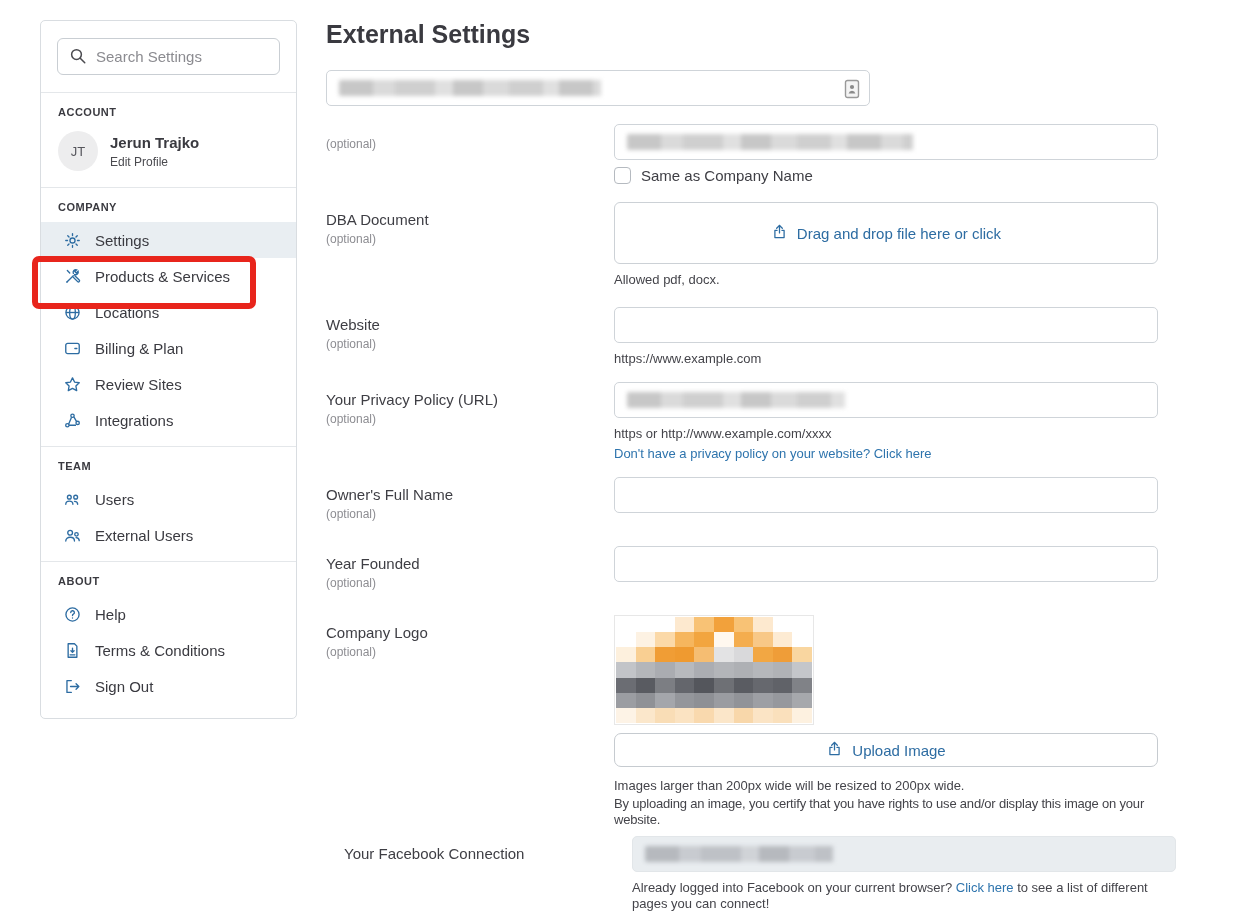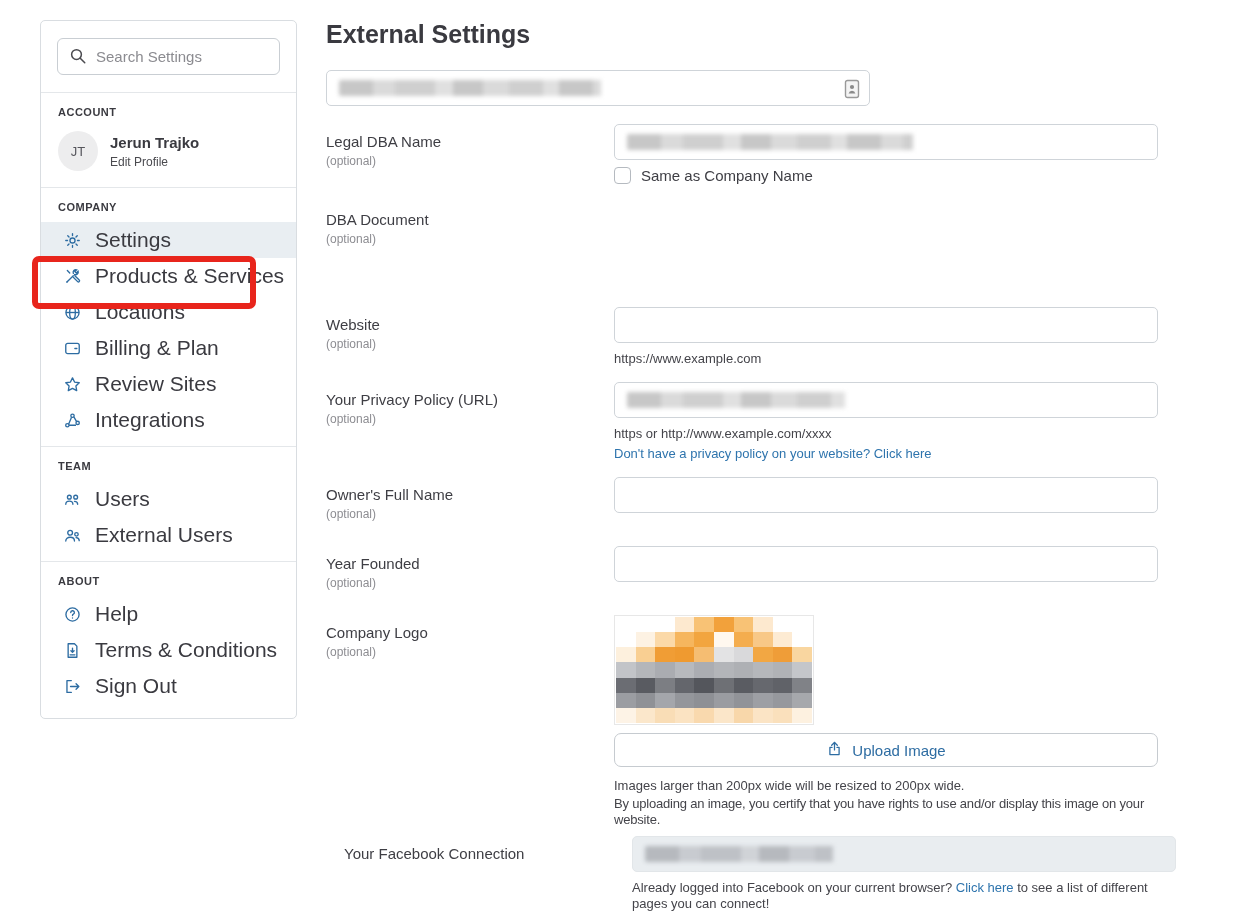"Legal DBA Name" div.field-label { html: <div>Legal DBA Name</div> -> none }
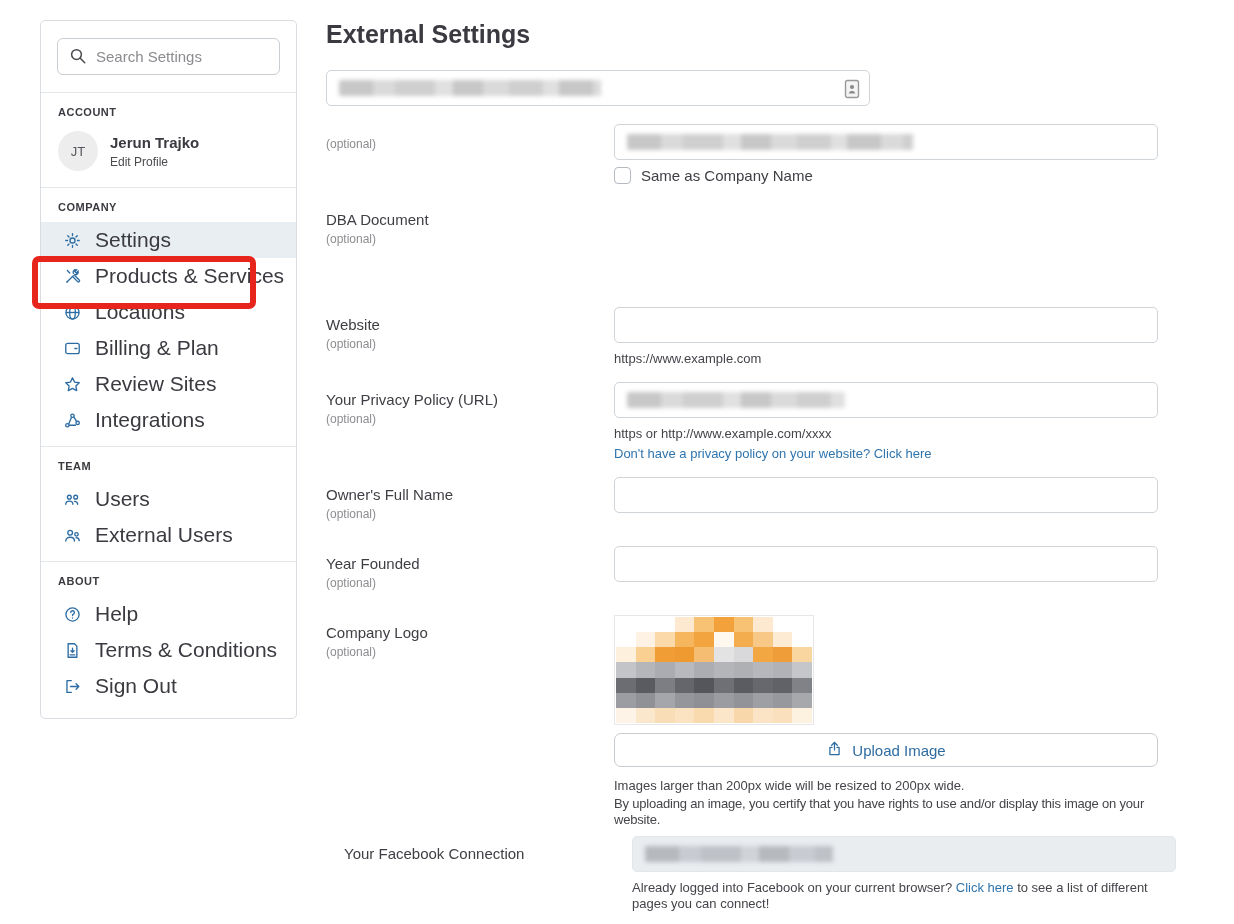"Settings" .nav-item { font-size: 21px -> 15px }
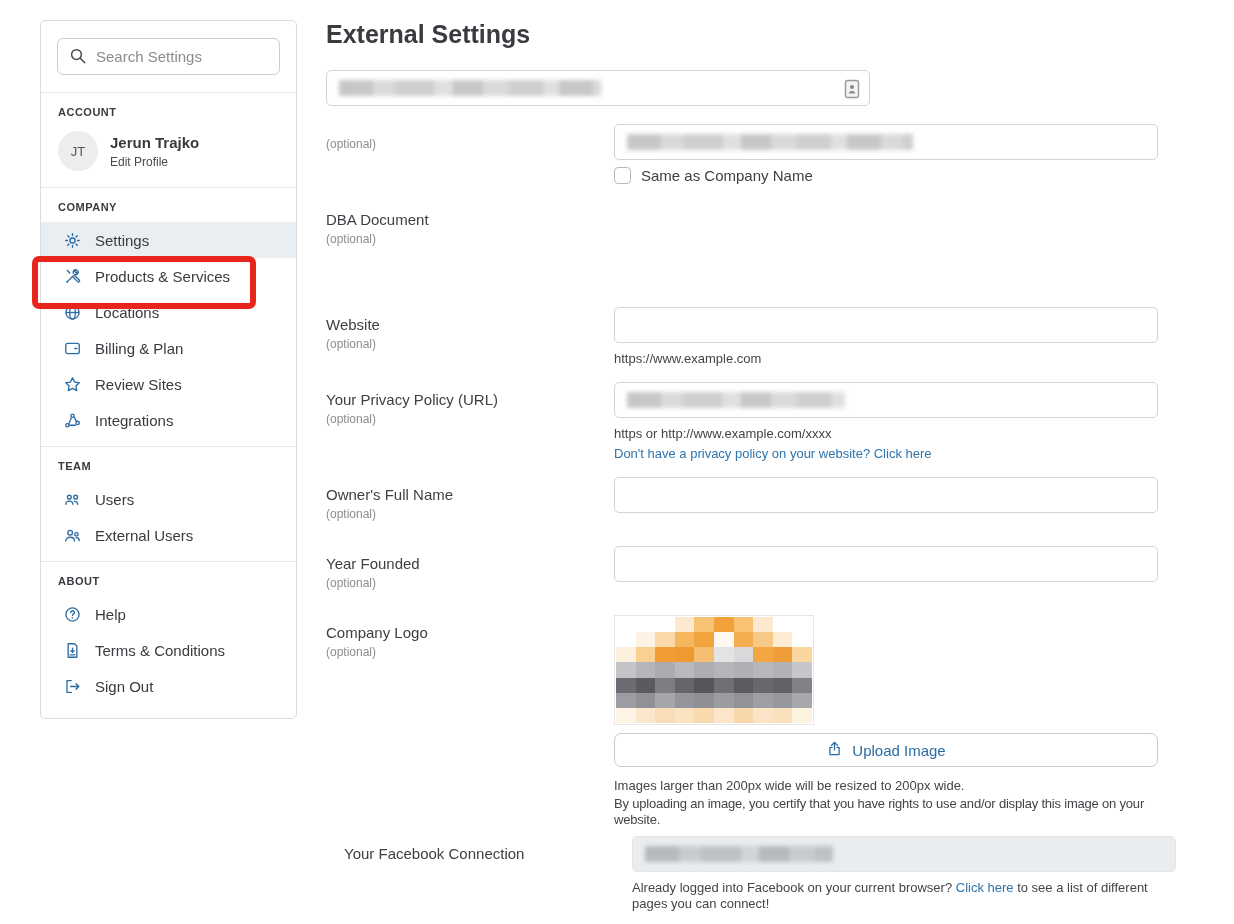"Drag and drop file here" div.control-col { html: none -> <div> <div> <span> <span> <svg> <path></path> <line></line> <path></path> </svg> </span> <span>Drag and drop file here or click</span> </span> </div> <div>Allowed pdf, docx.</div> </div> }
